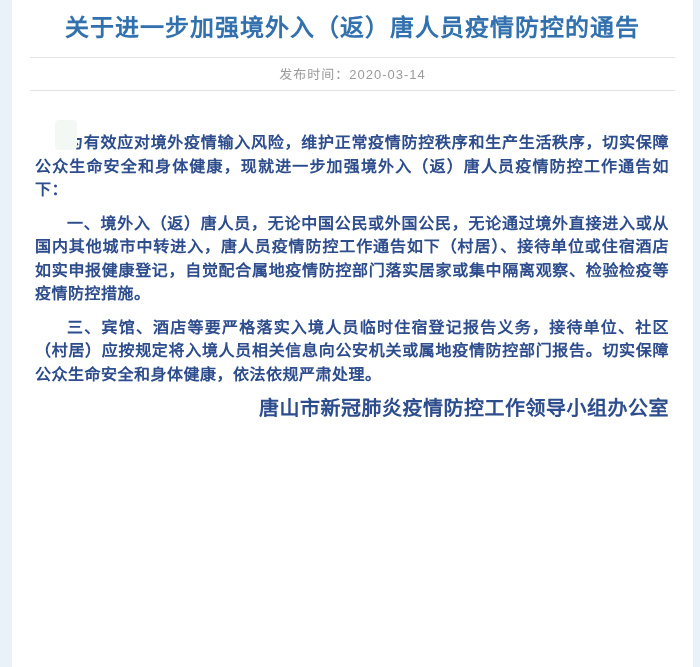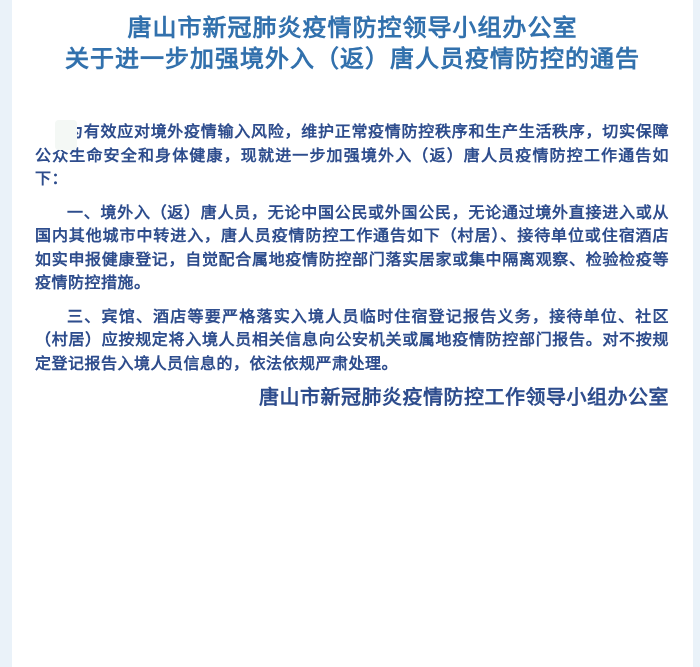"唐山市新冠肺炎疫情防控领导小组办公室" div.title-line { html: <div>唐山市新冠肺炎疫情防控领导小组办公室</div> -> none }
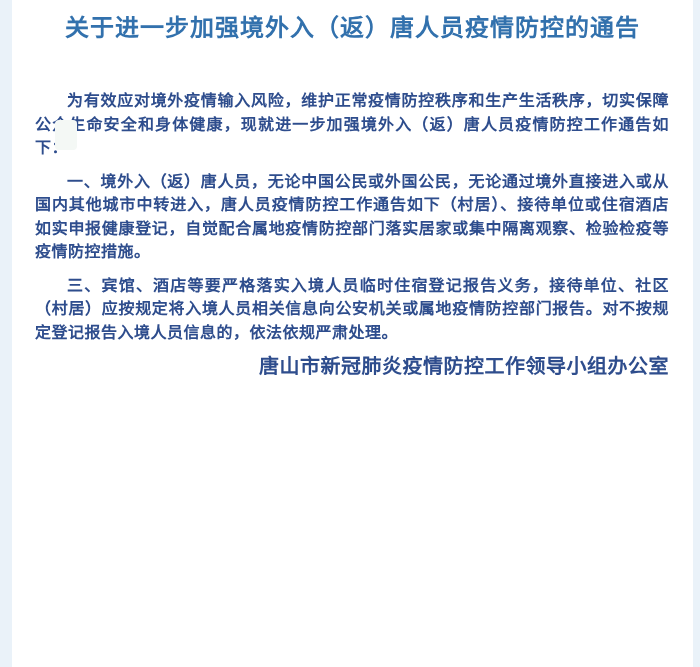"发布时间：2020-03-14" div.meta-bar { html: none -> <div> <span>发布时间：2020-03-14</span> </div> }
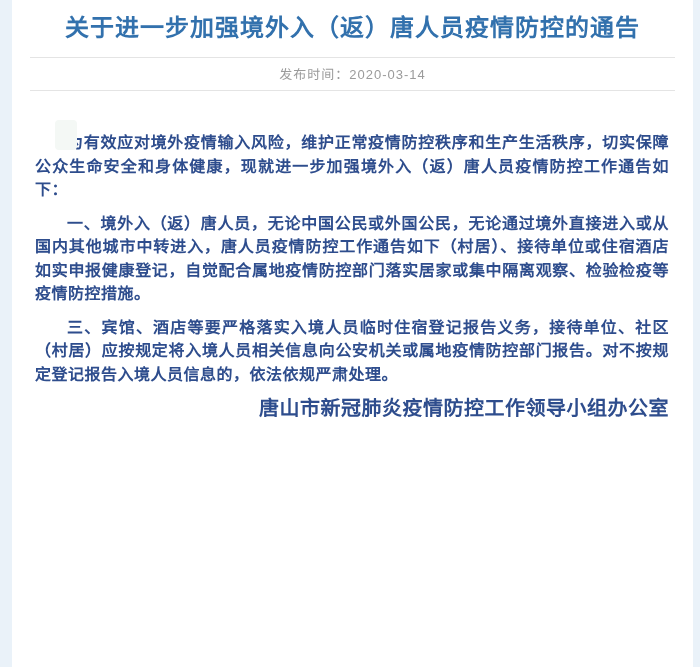"三、宾馆、酒店等要严格落实入境人员临时住宿登记报告义务，接待单位、社区（村居）应" p { text: 对不按规定登记报告入境人员信息的 -> 切实保障公众生命安全和身体健康 }
